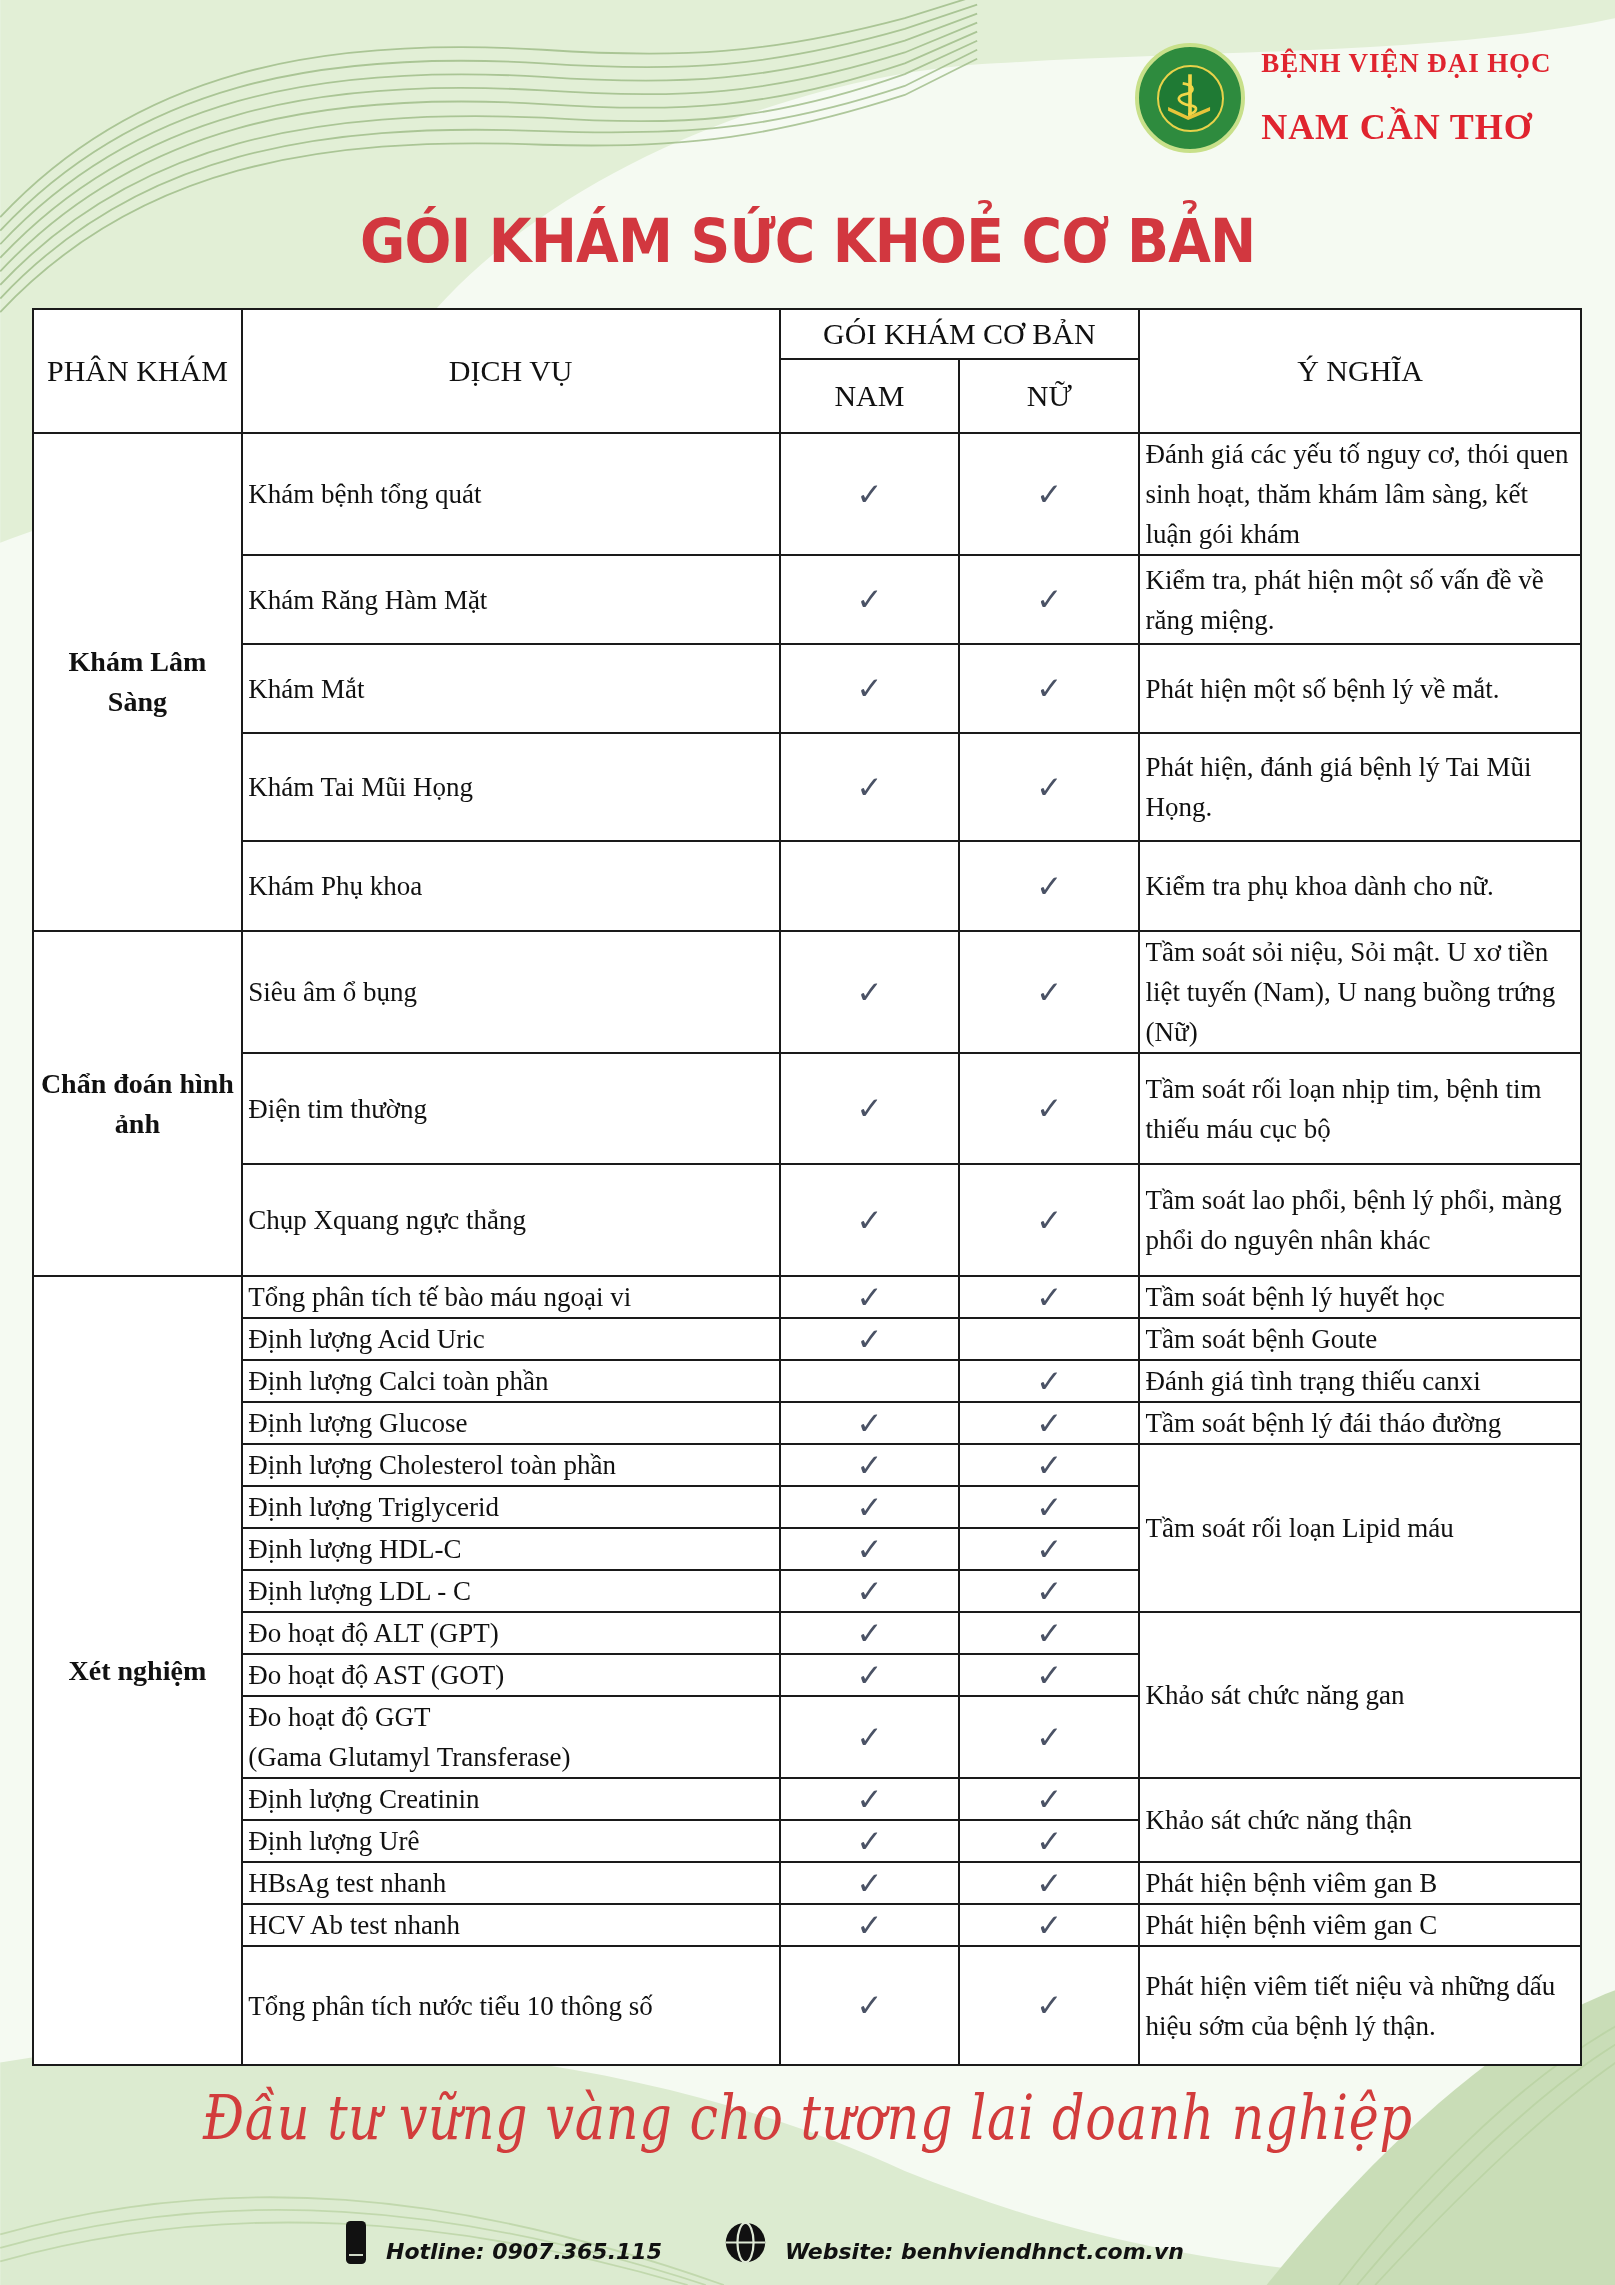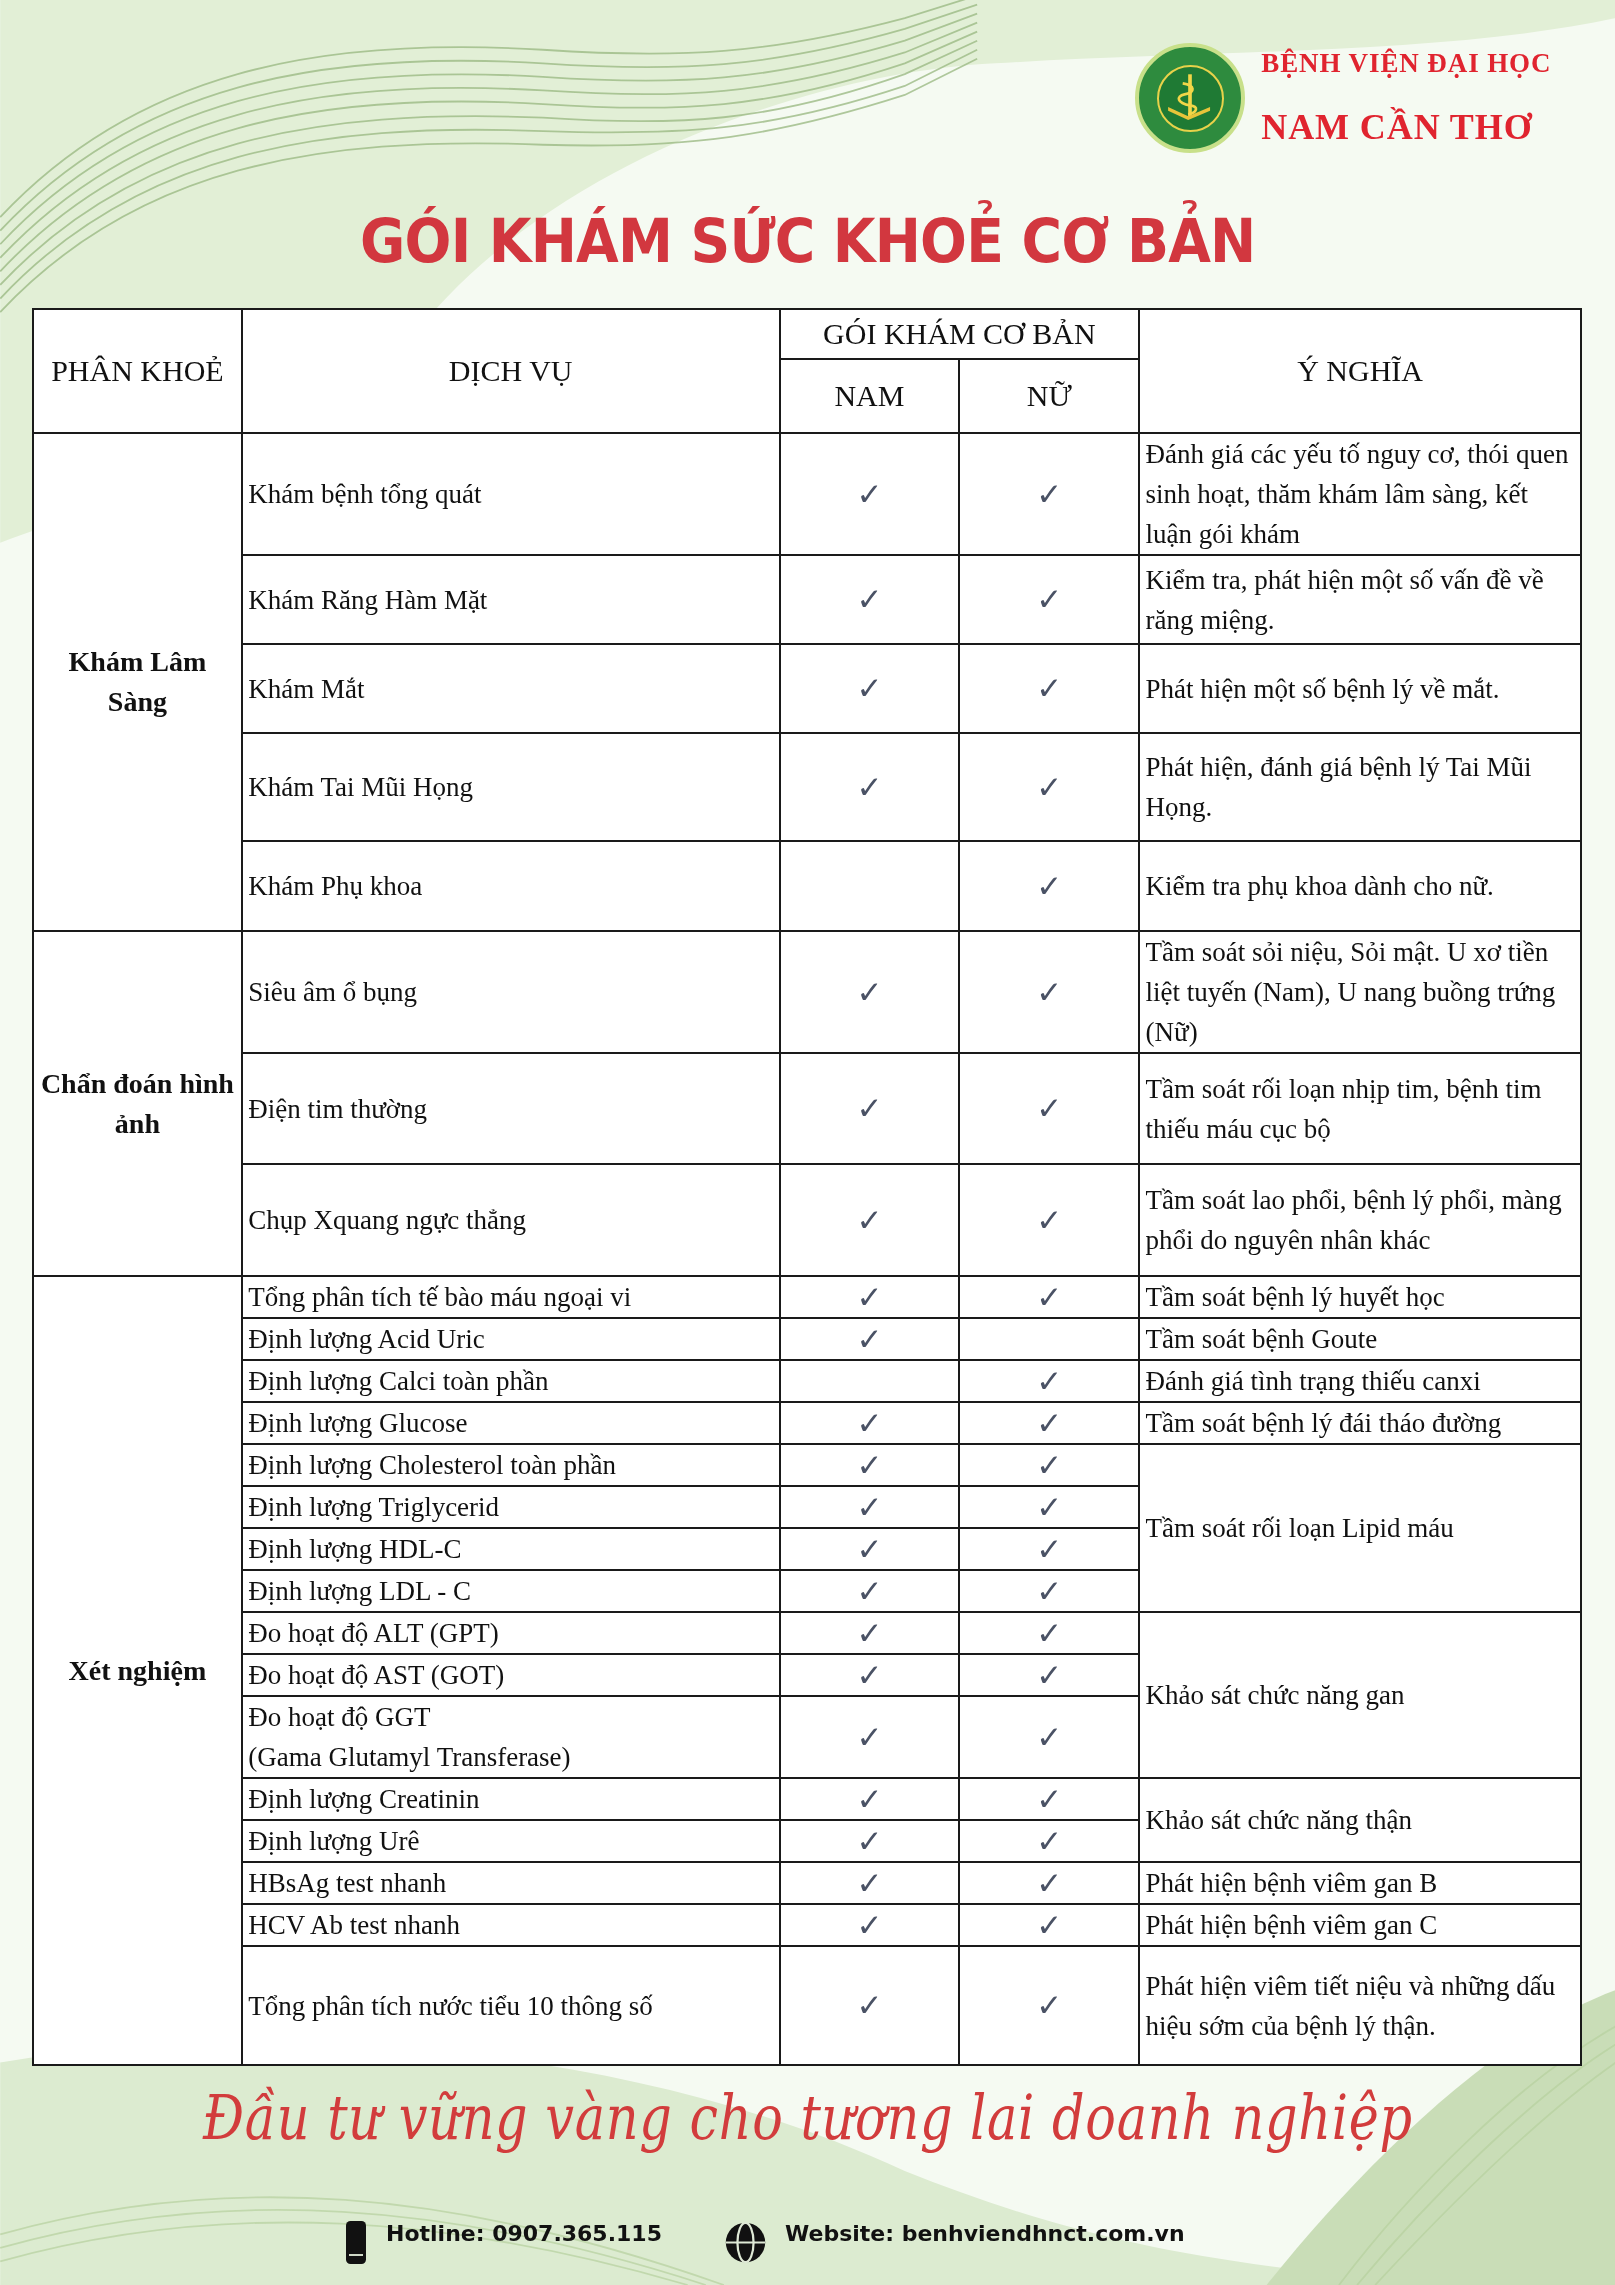"PHÂN KHOẺ" th.c-cat { text: KHOẺ -> KHÁM }
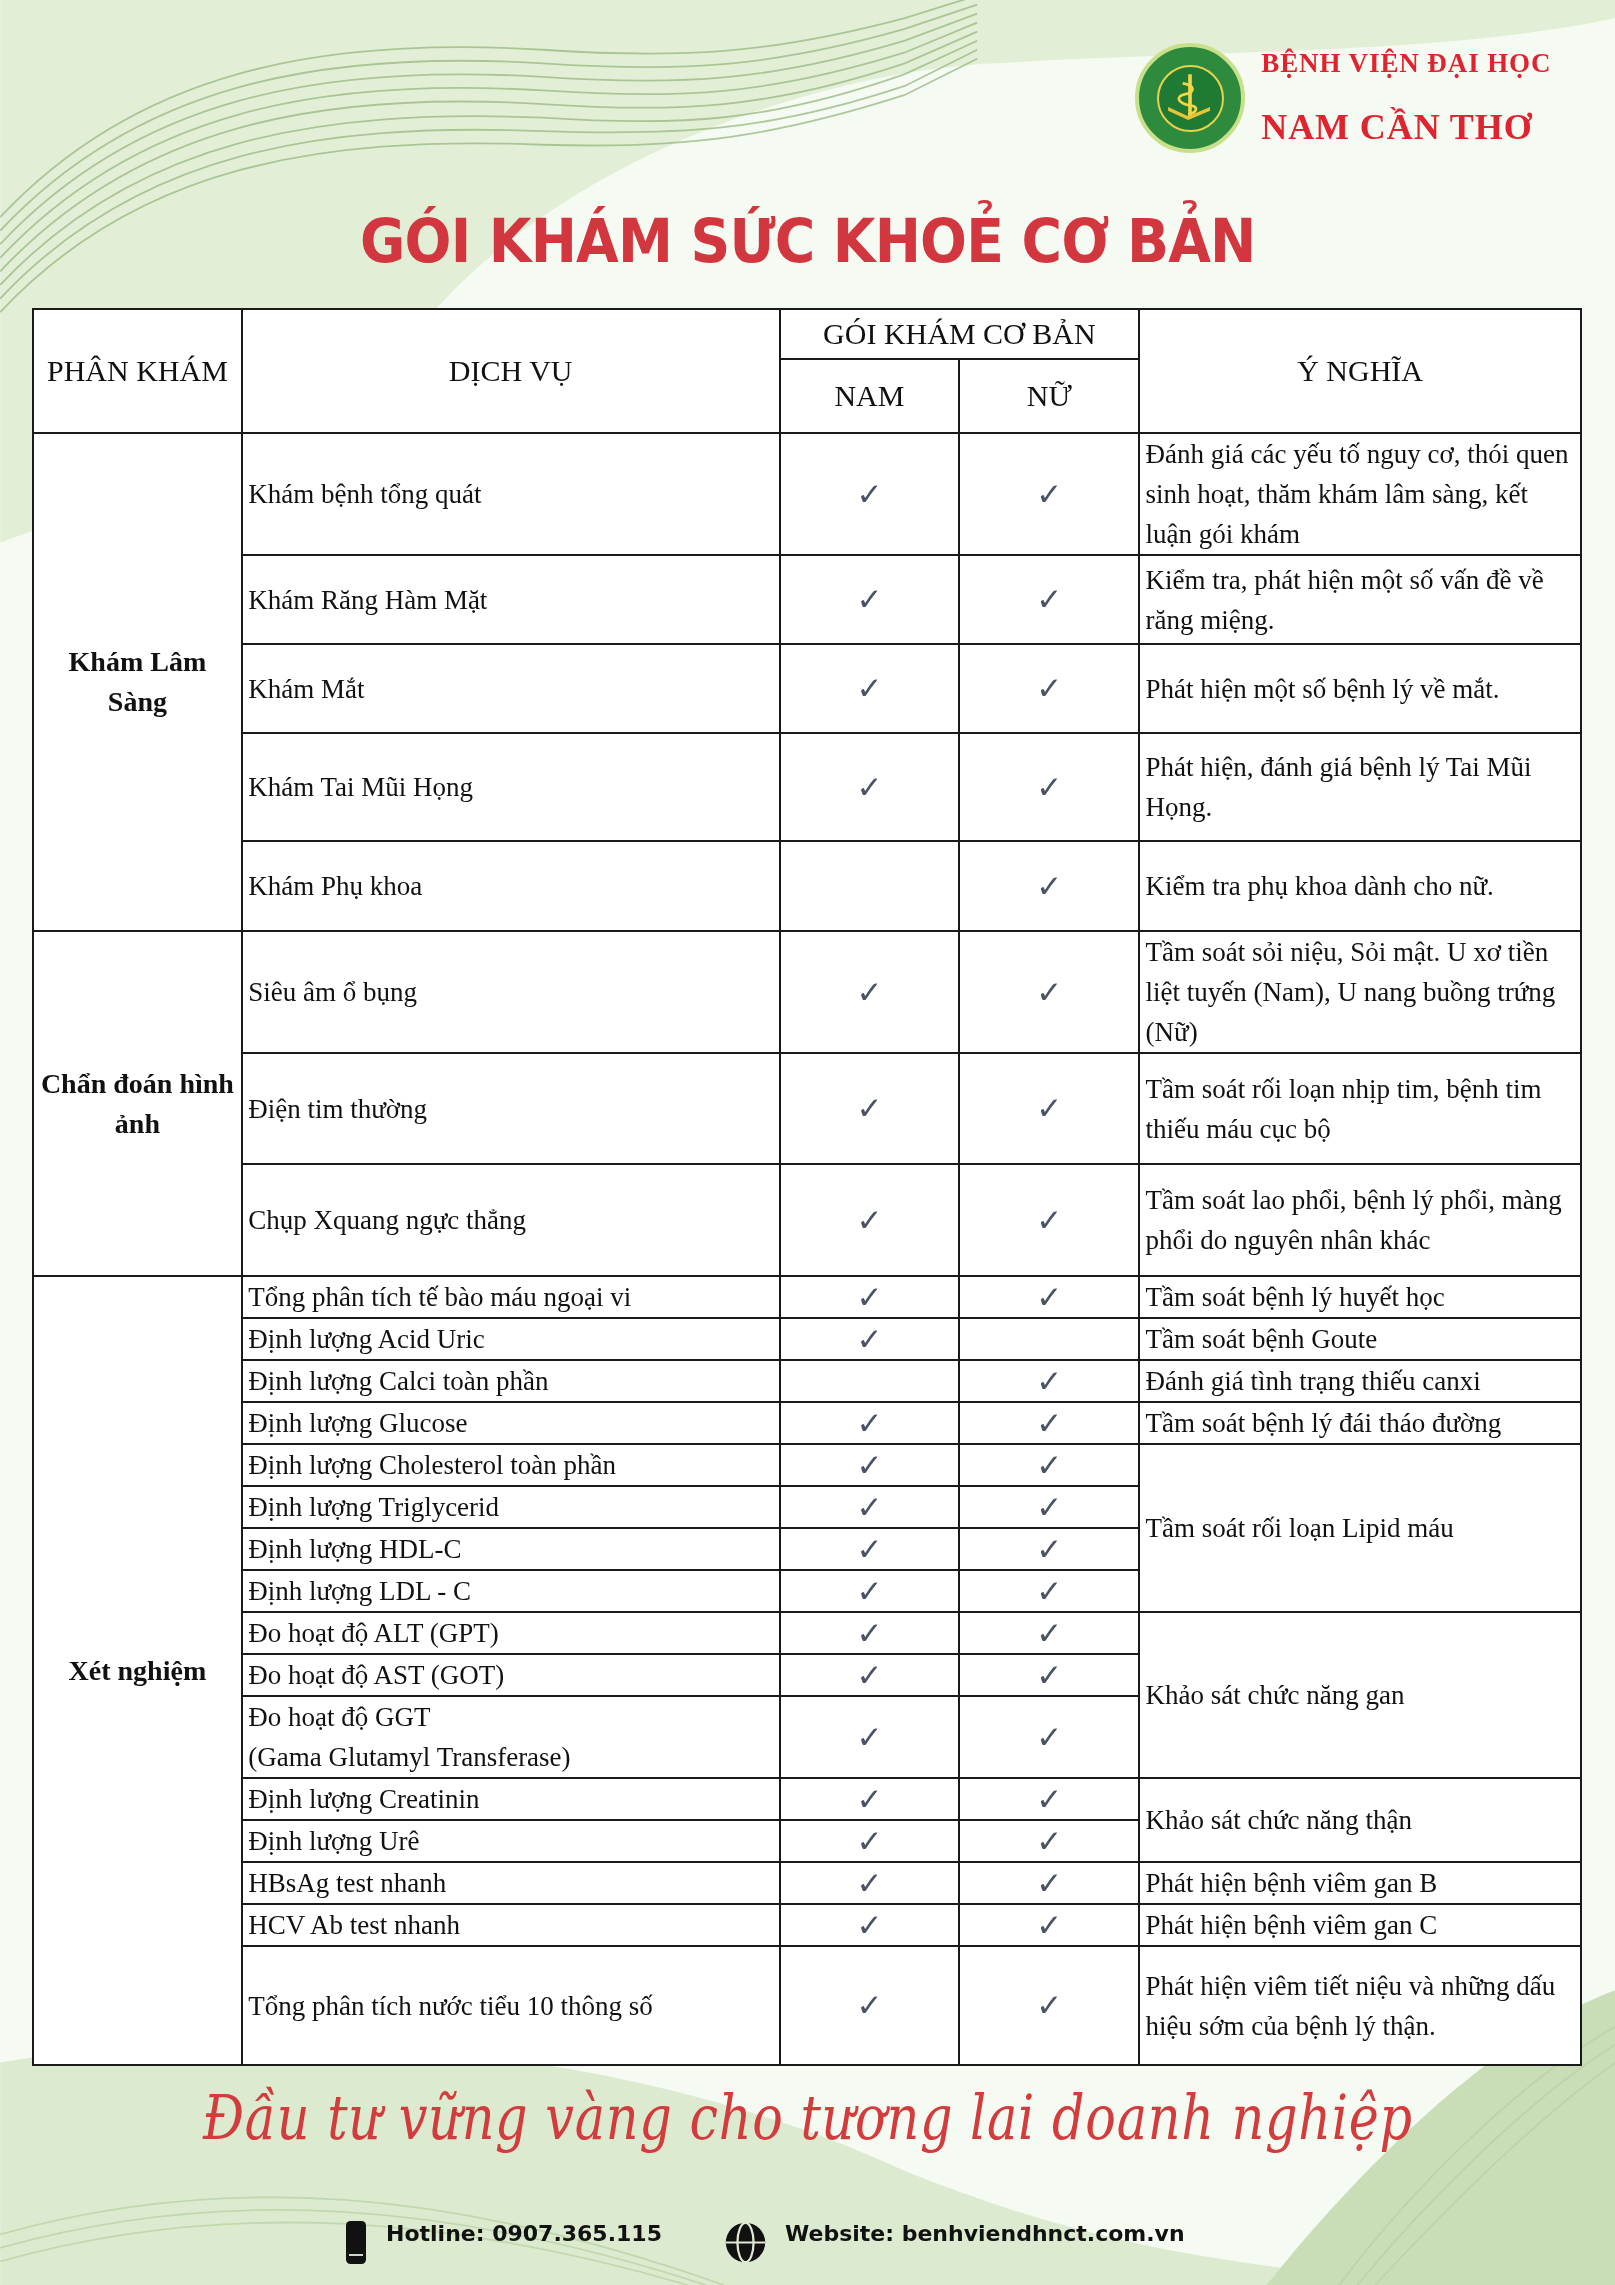"Hotline: 0907.365.115" .contact { align-items: flex-start -> flex-end; font-style: none -> italic }
